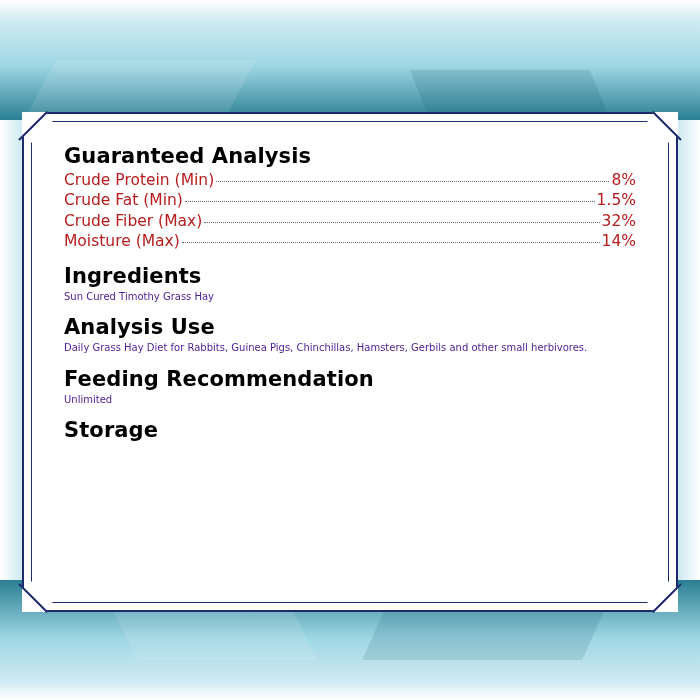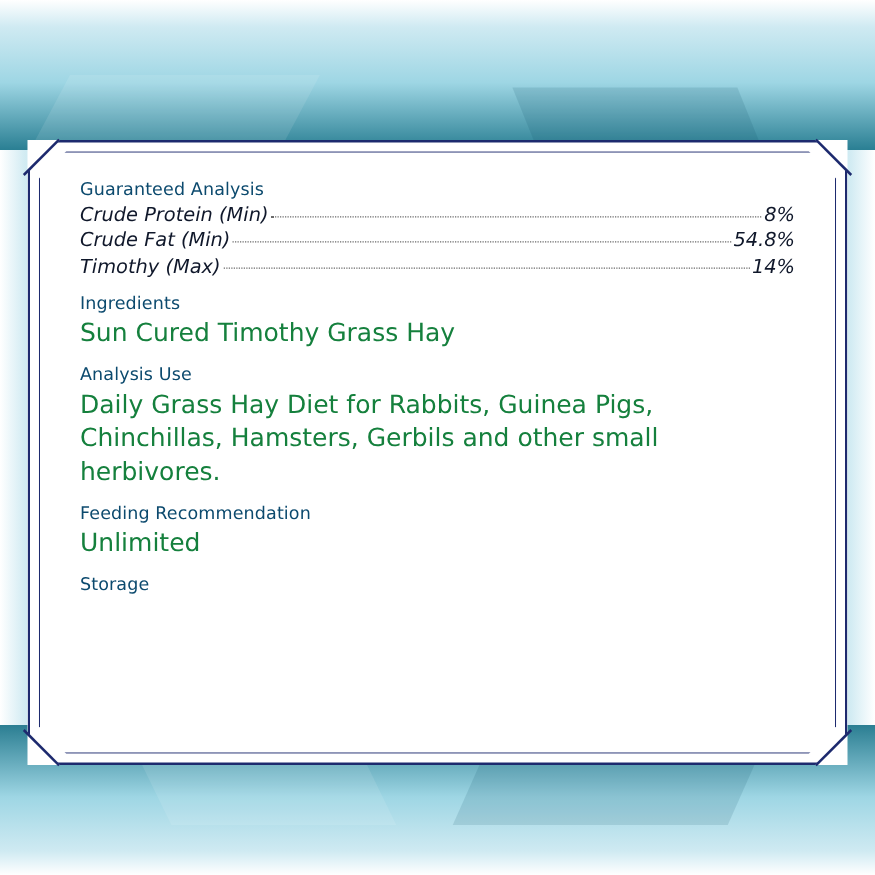"Guaranteed Analysis" .sec-title { color: #0c4a6e -> #000000; font-size: 14px -> 21px; font-weight: normal -> bold }
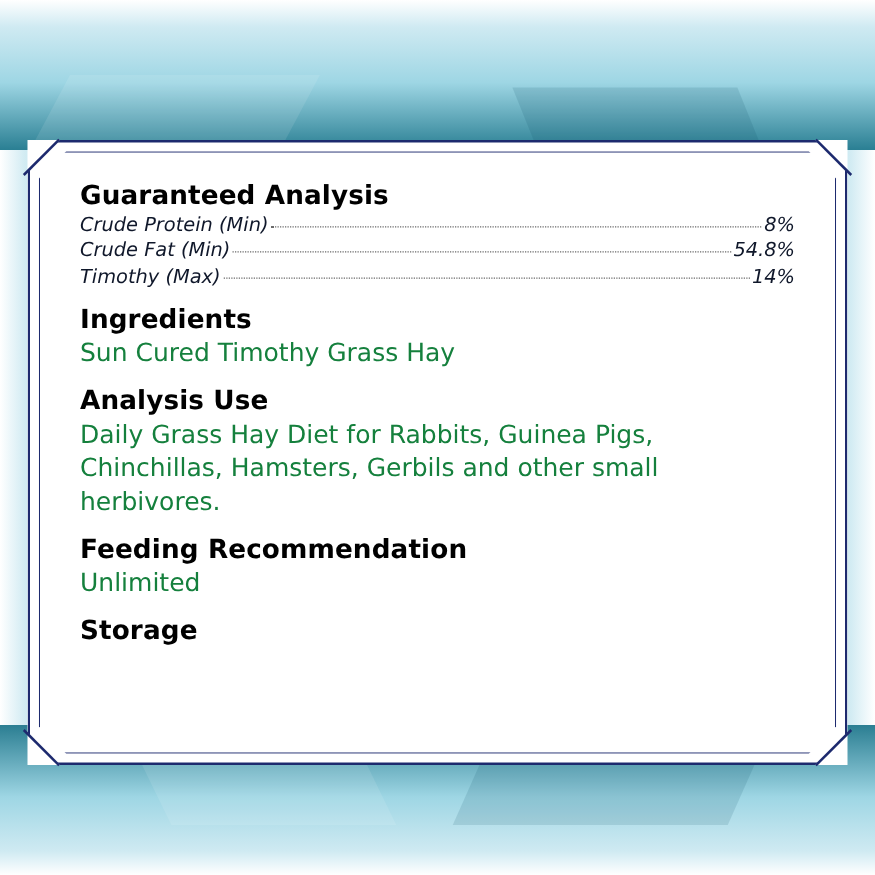"Crude Protein (Min)" .ga-row { color: #0f172a -> #b91c1c; font-style: italic -> none }
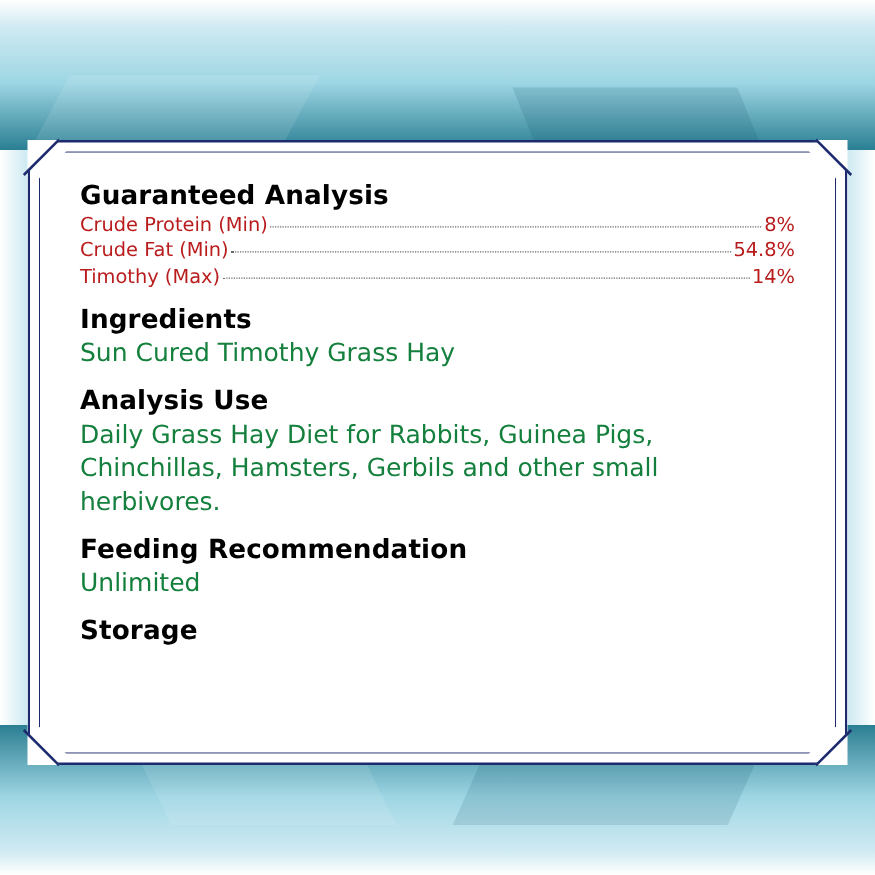"54.8%" span.ga-val { text: 54.8% -> 1.5% }
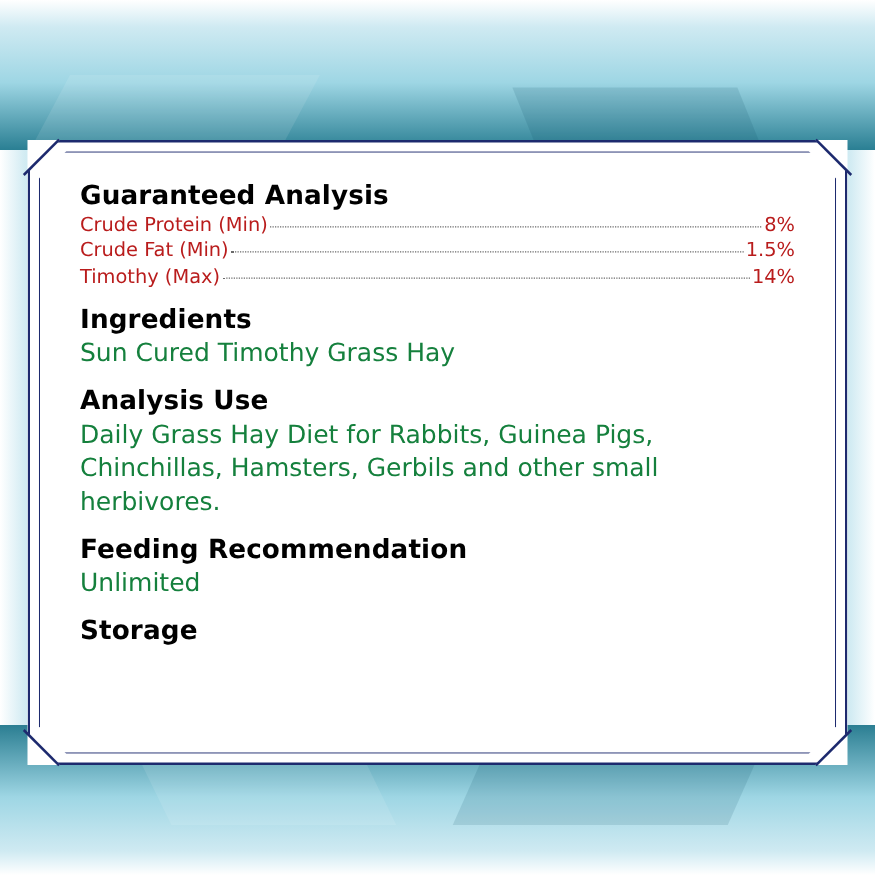"Crude Fiber (Max)" div.ga-row { html: none -> <div> <span>Crude Fiber (Max)</span> <span></span> <span>32%</span> </div> }
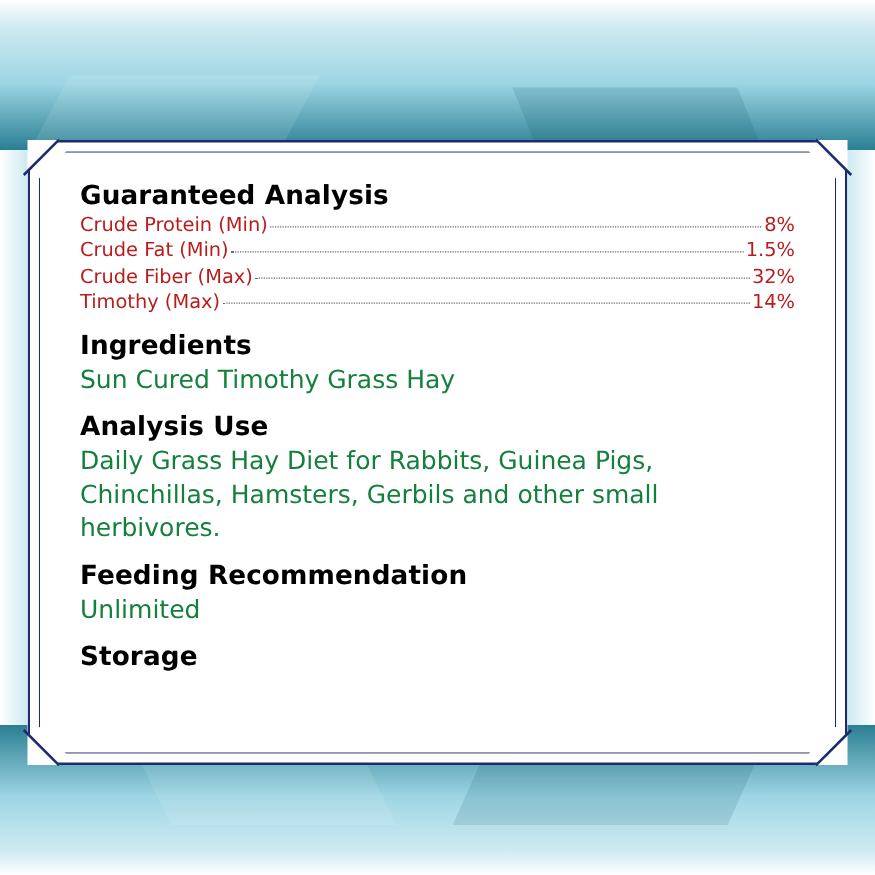"Timothy (Max)" span.ga-name { text: Timothy -> Moisture }
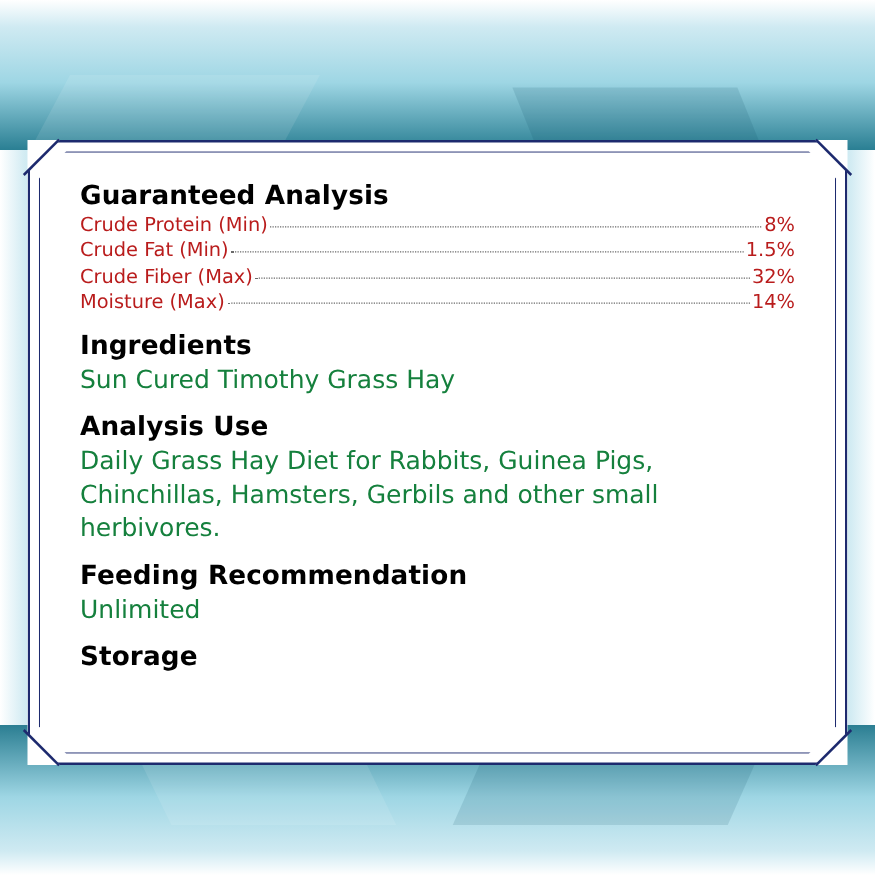"Sun Cured Timothy Grass Hay" .sec-body { color: #15803d -> #4c1d95; font-size: 20px -> 10px }
